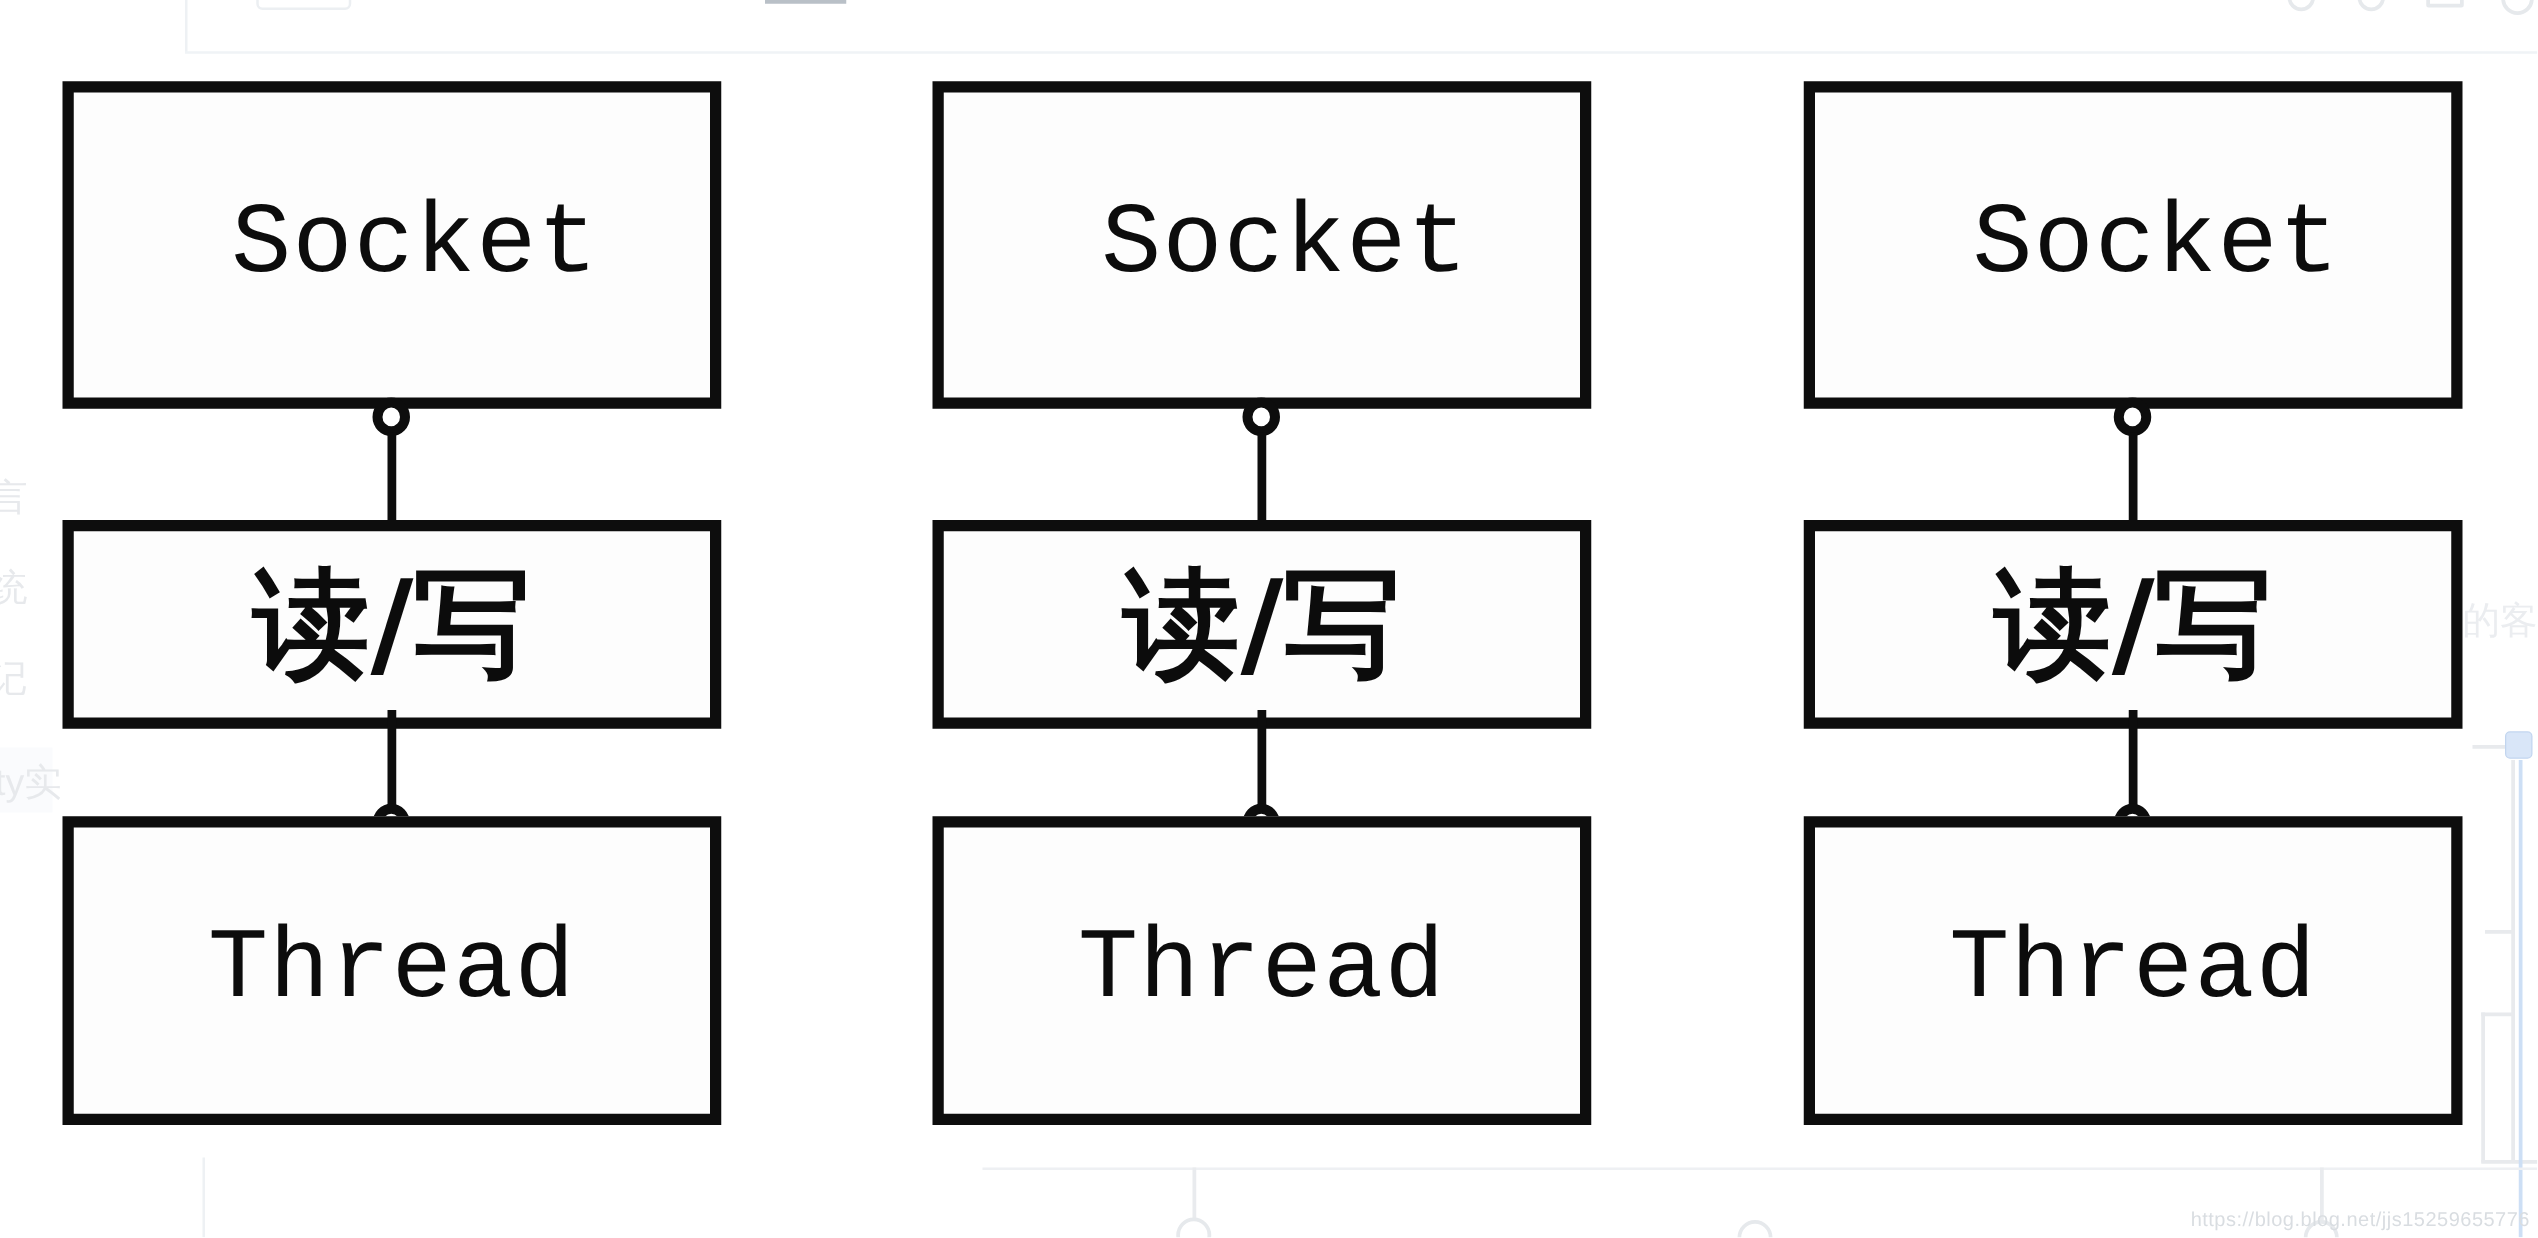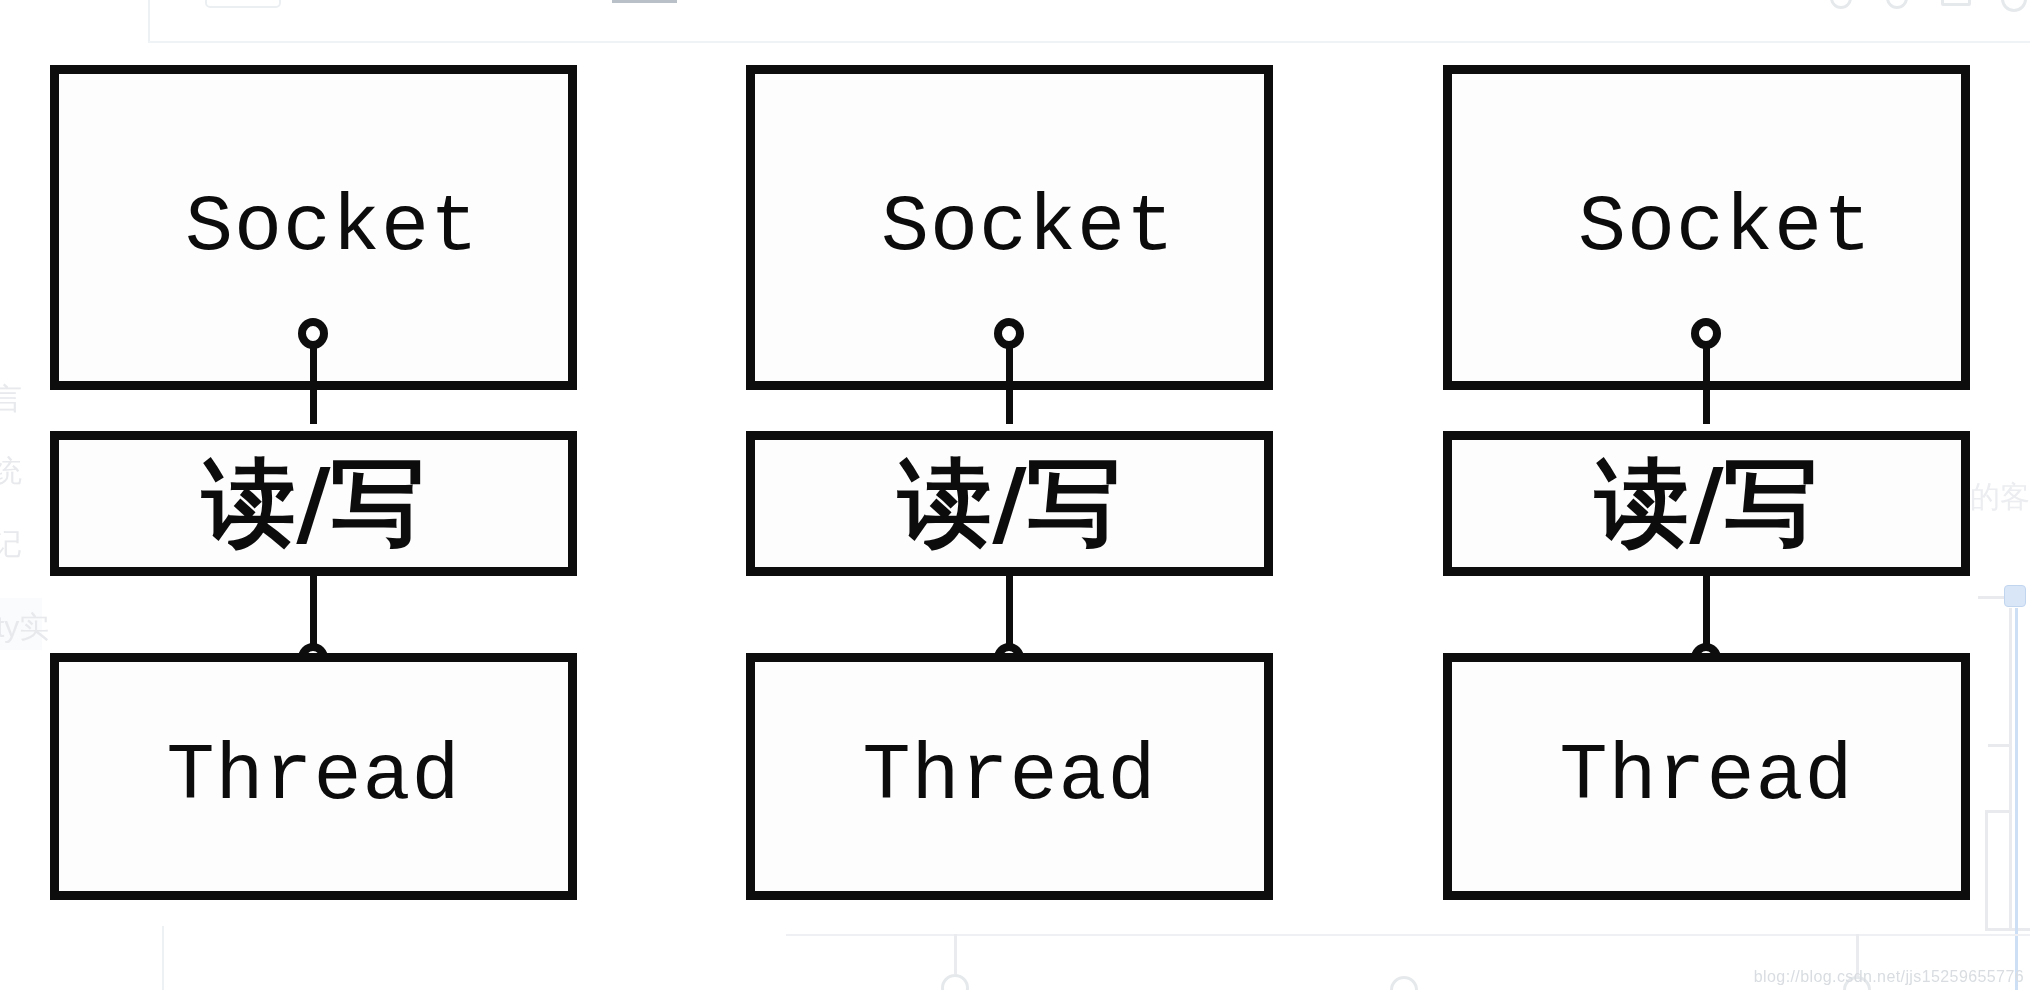"Socket" .box-top { height: 325px -> 262px }
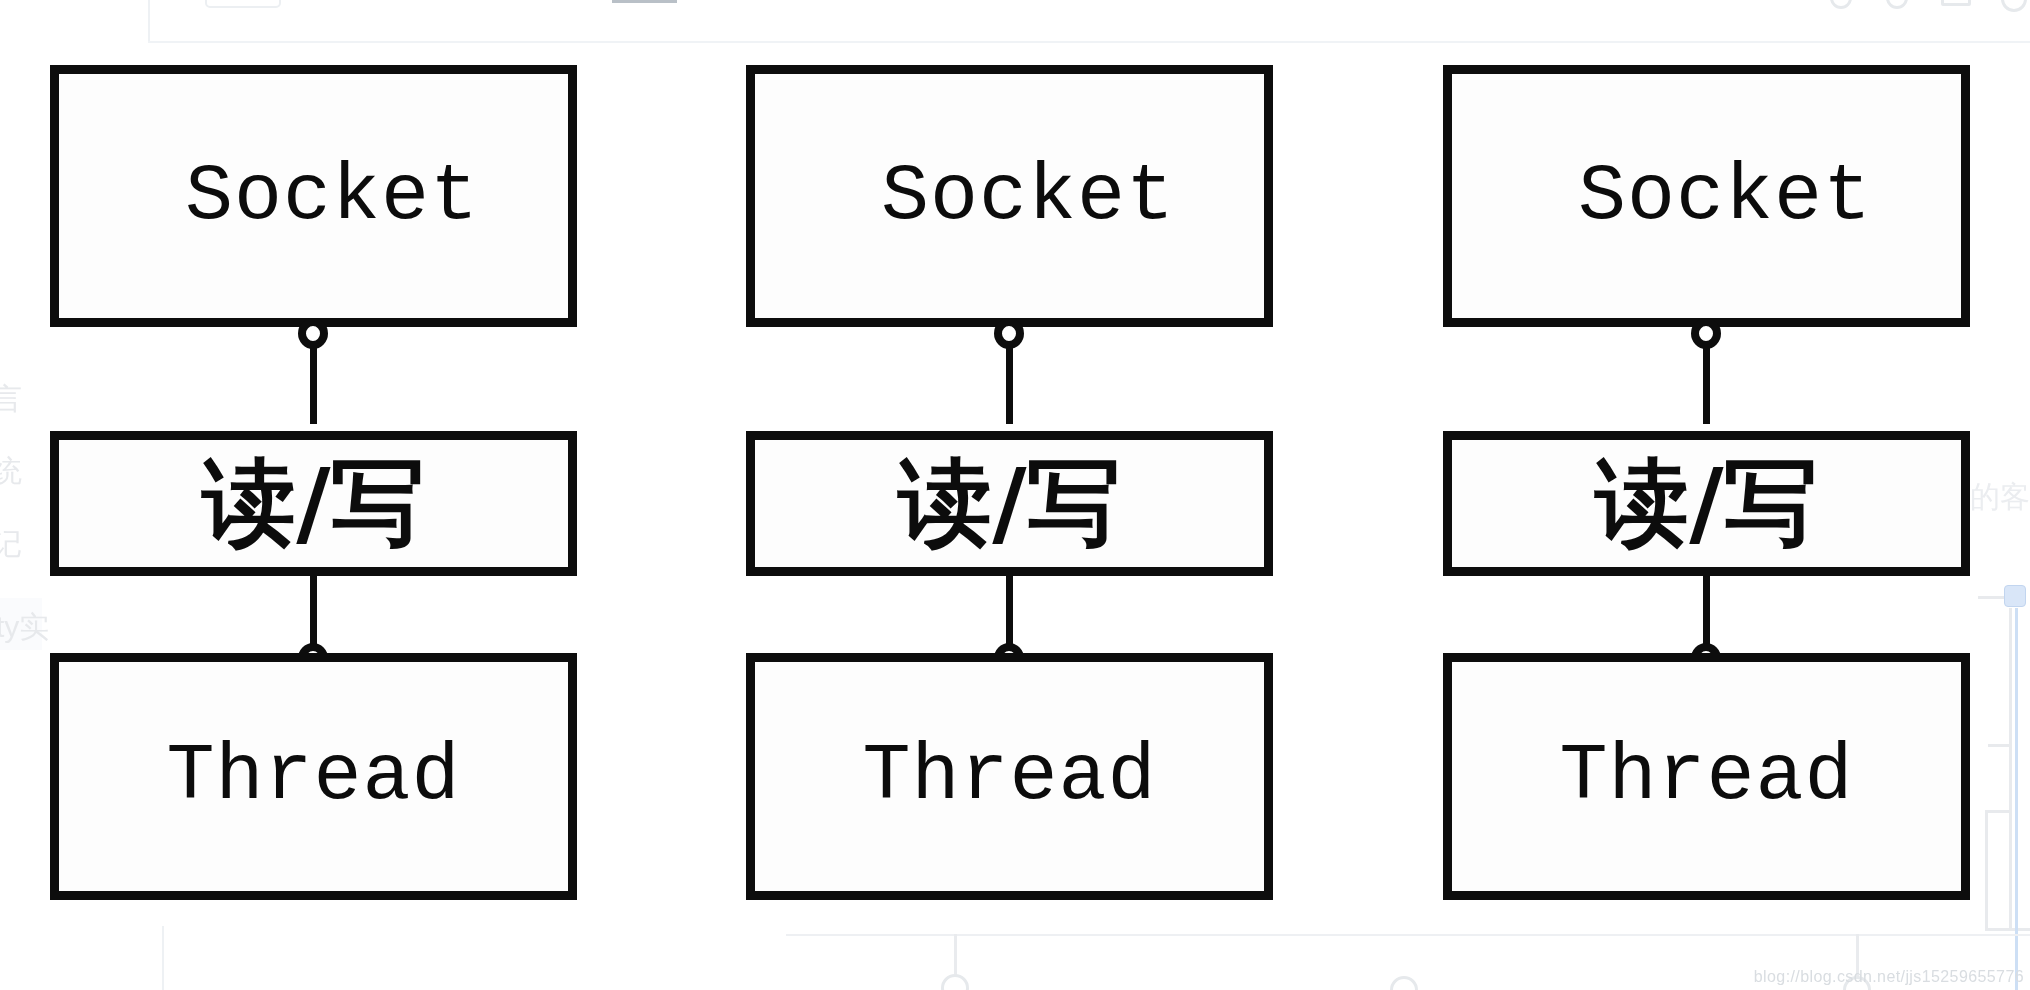"读/写" .box-mid { height: 145px -> 167px; top: 366px -> 351px }
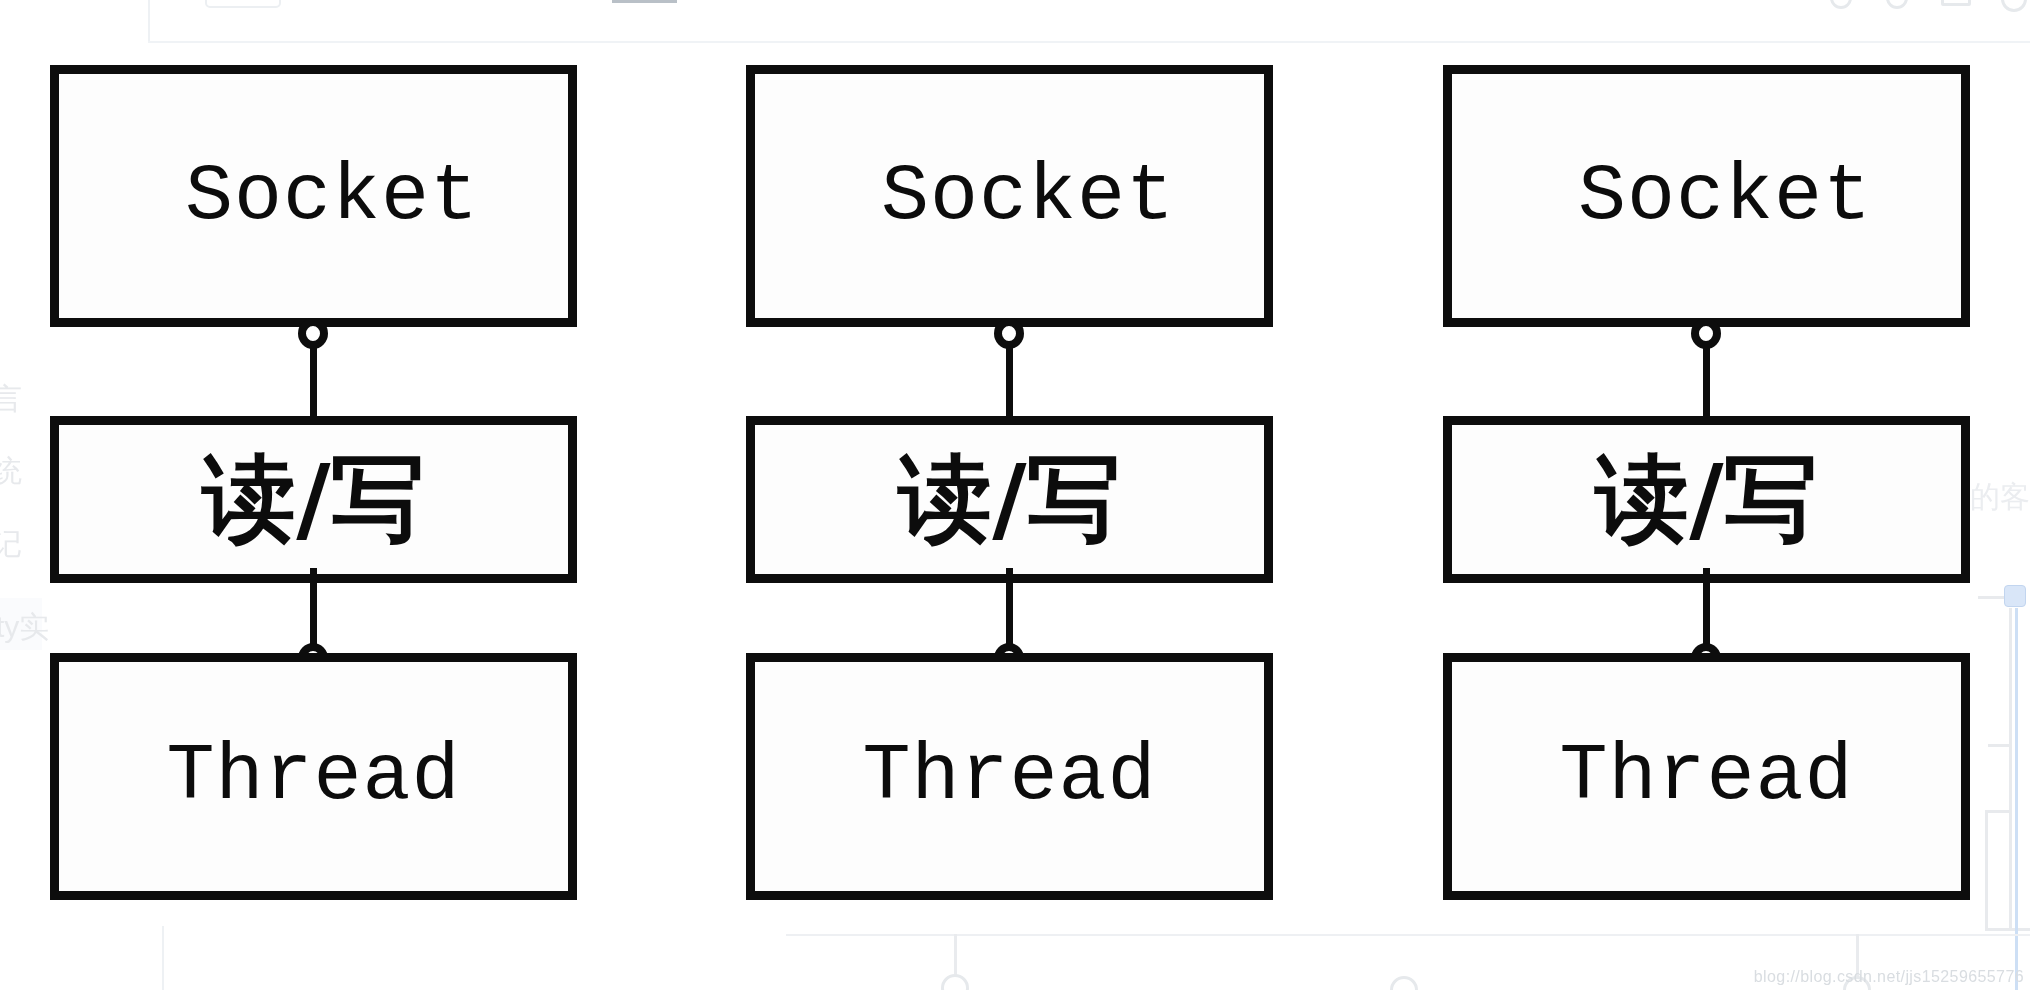"blog://blog.csdn.net/jjs15259655776" div.watermark { text: blog://blog.csdn.net/jjs15259655776 -> https://blog.blog.net/jjs15259655776 }
